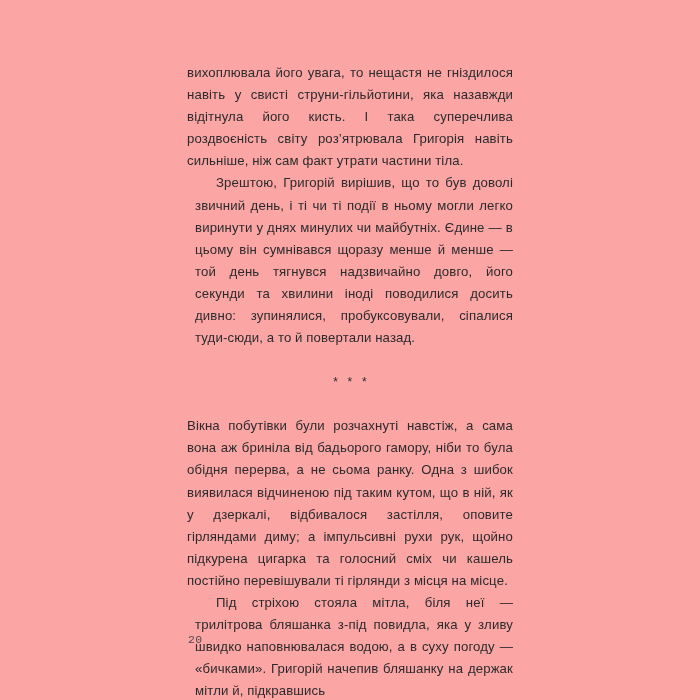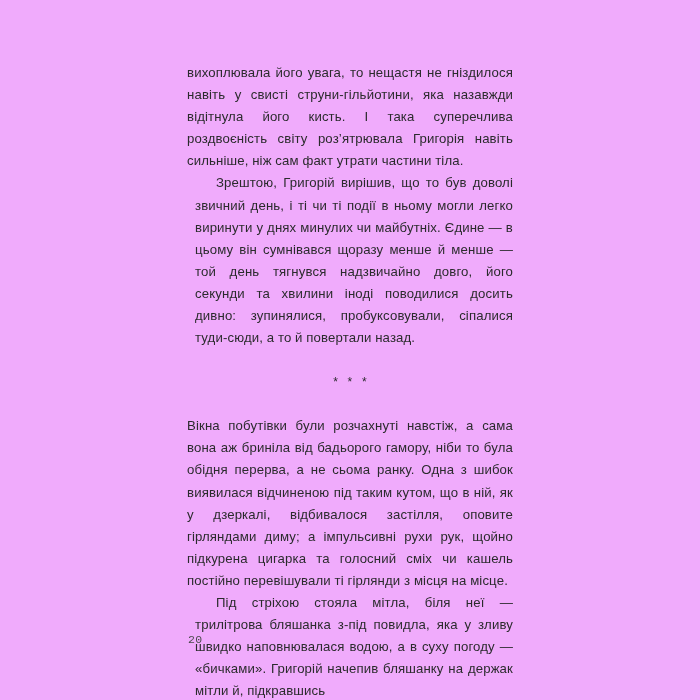"вихоплювала його увага, то нещастя" .page { background: #f0abfc -> #fca5a5 }
